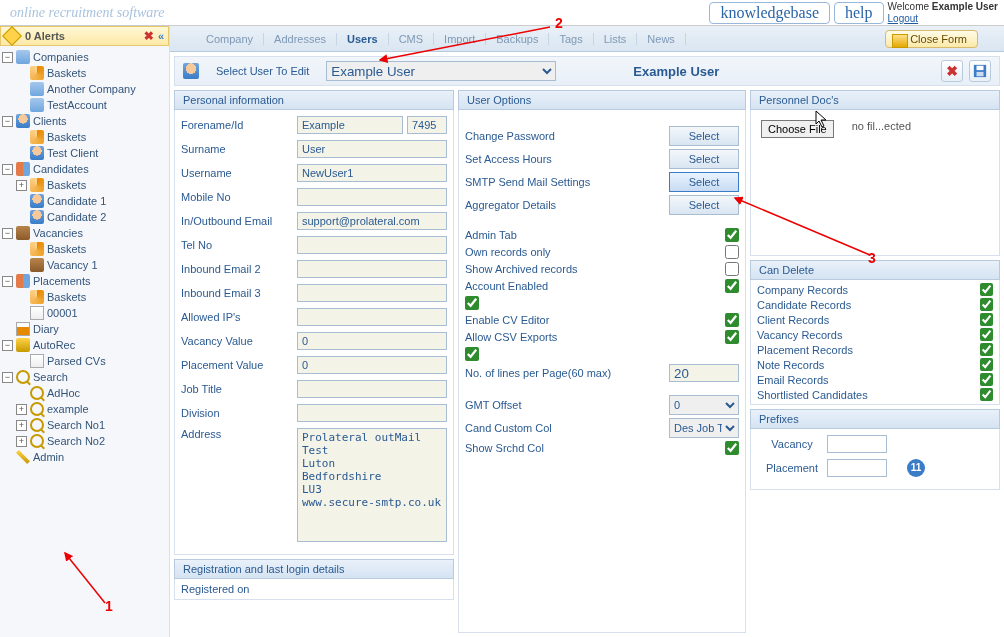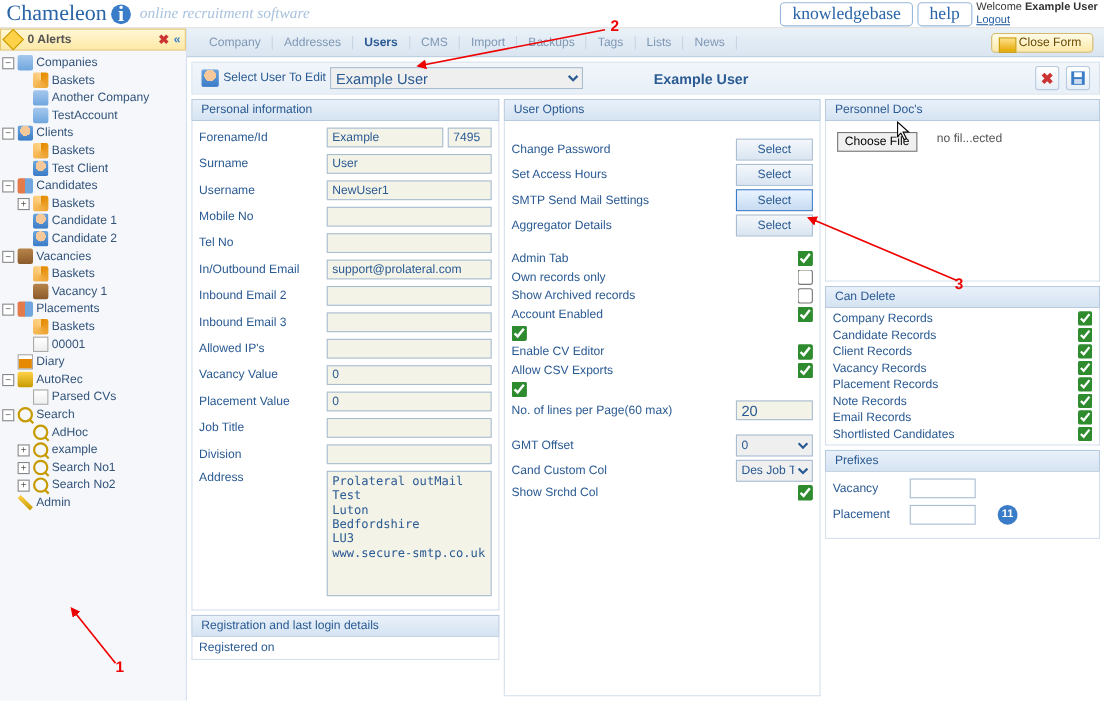"Chameleon i" span.logo { html: <span> <span>Chameleon</span><span>i</span> </span> -> none }
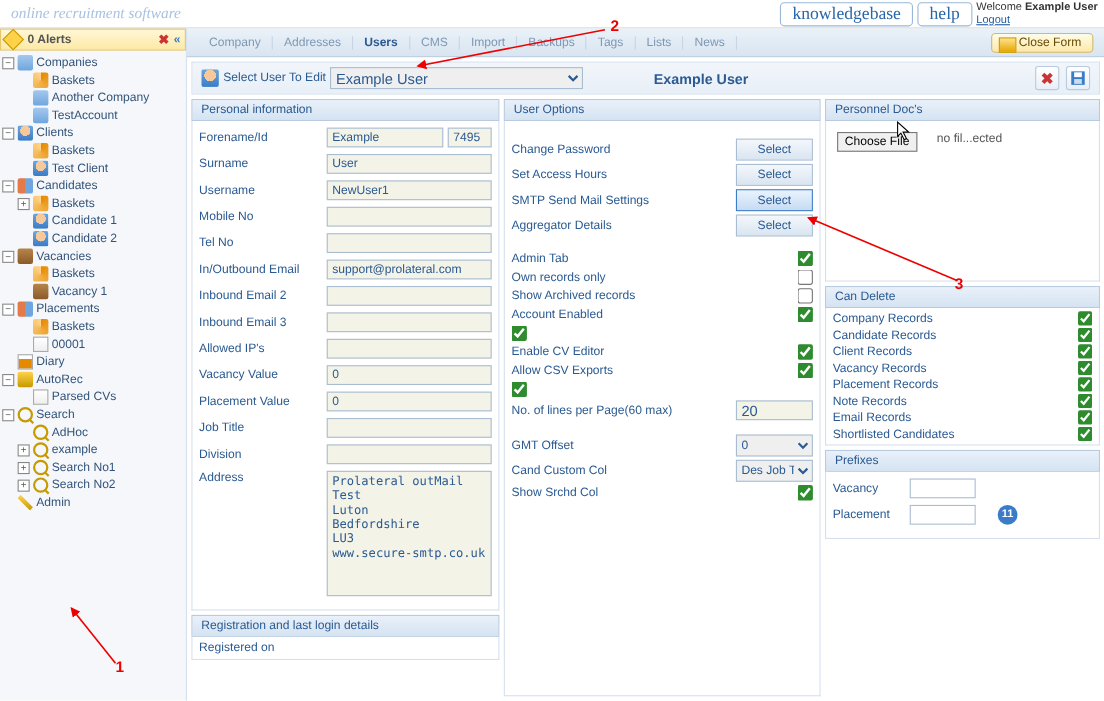"Company" .tabbar { padding: 0 10px -> 0 26px }
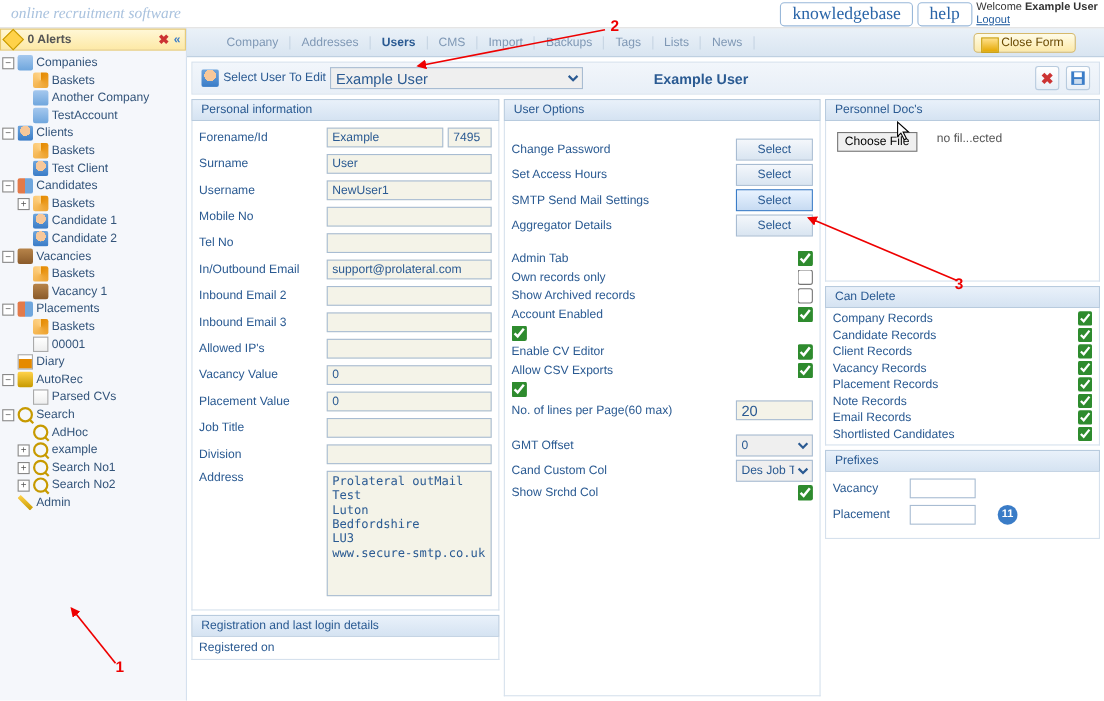"Select User To Edit" .edit-header { gap: 4px -> 17px }
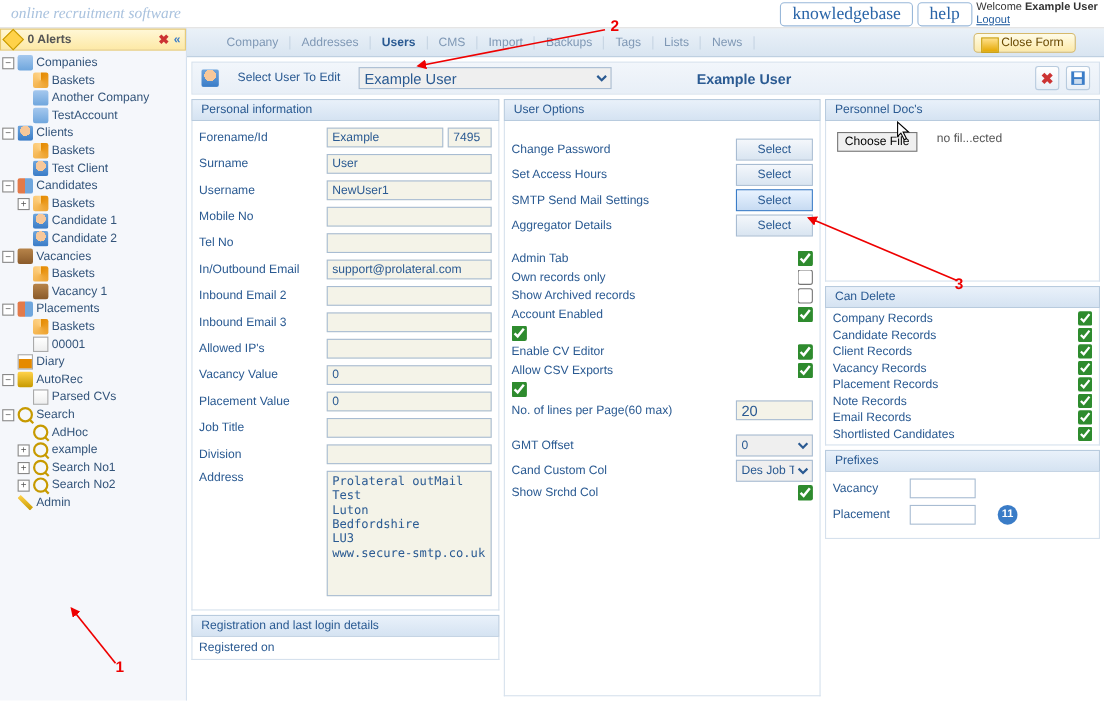"Tel No" div.frow { order: before "In/Outbound Email" -> after "In/Outbound Email" }
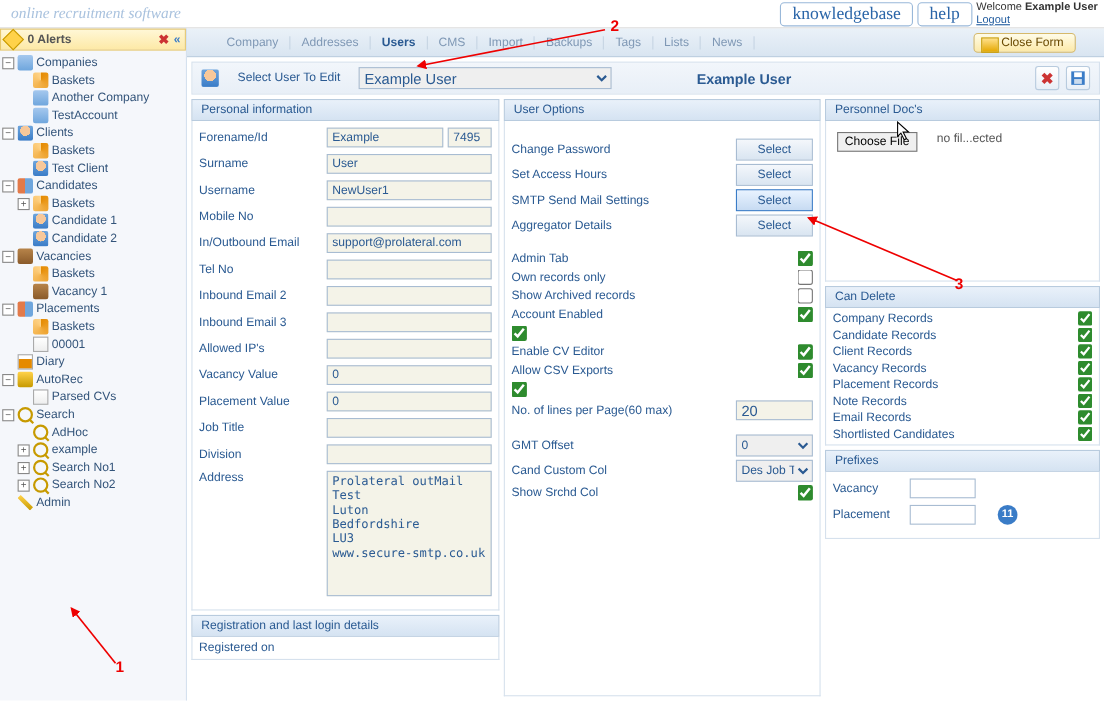"Vacancy" .pref .frow label { text-align: none -> center }
